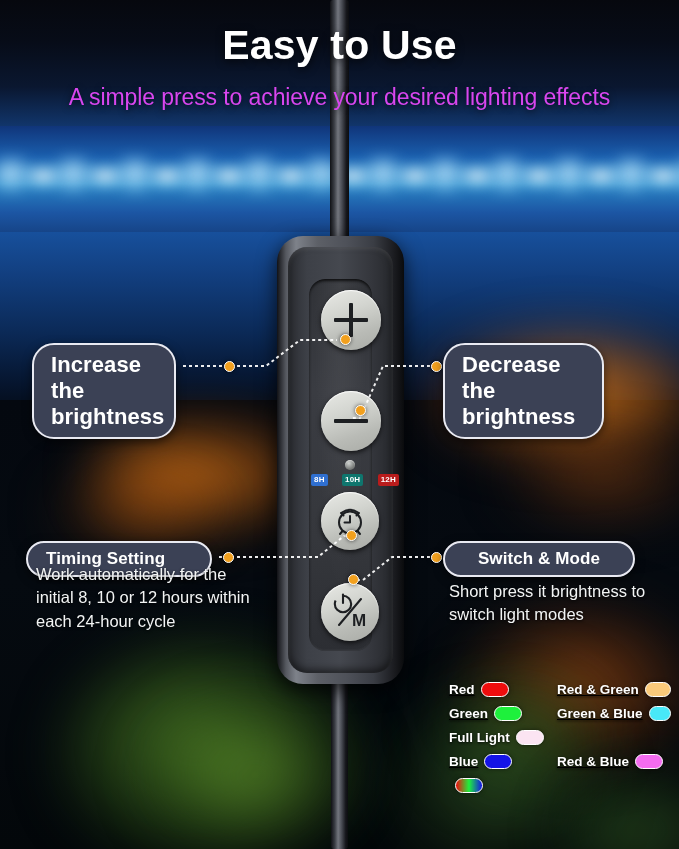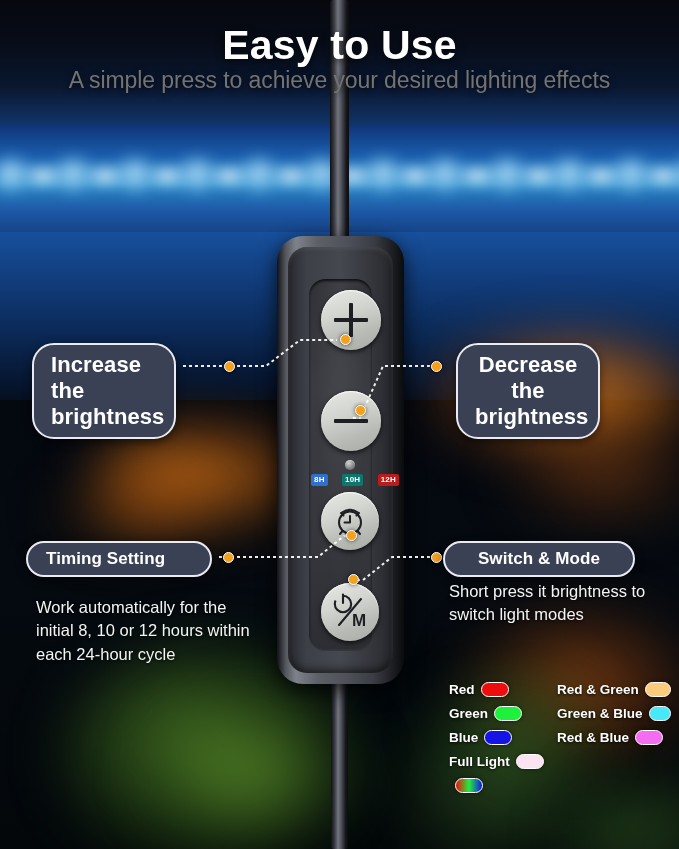"A simple press to achieve" .subtitle { color: #737373 -> #d946ef; top: 67px -> 84px }
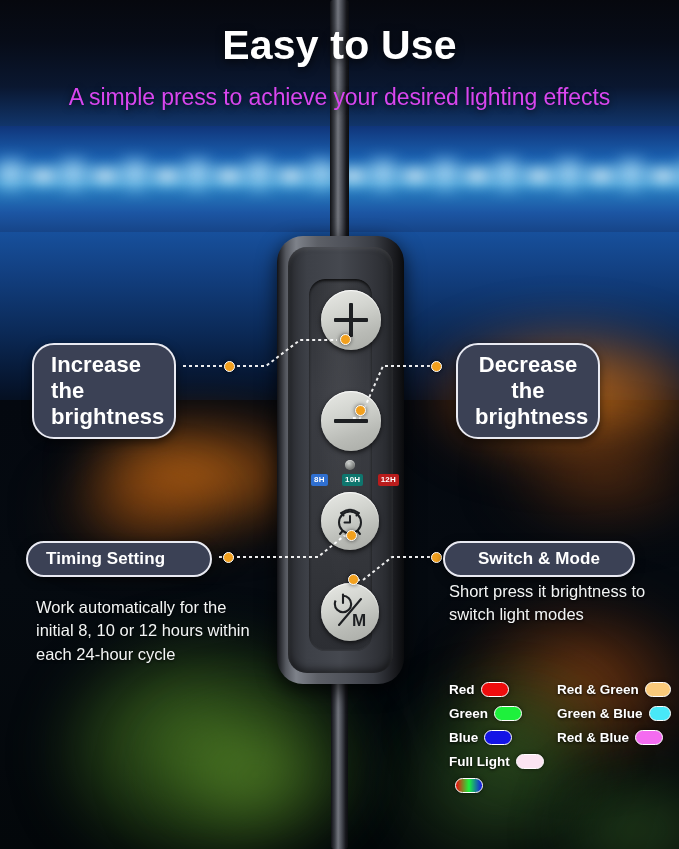"Decrease the brightness" .pill-decrease { left: 456px -> 443px; text-align: center -> none; width: 144px -> 161px }
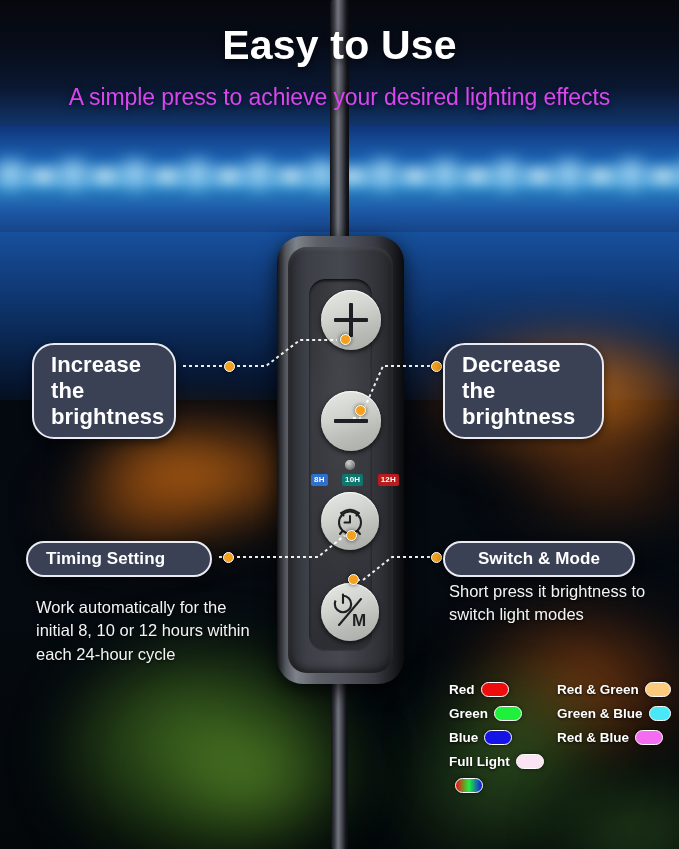"Work automatically for the initial" .para-timing { top: 596px -> 563px }
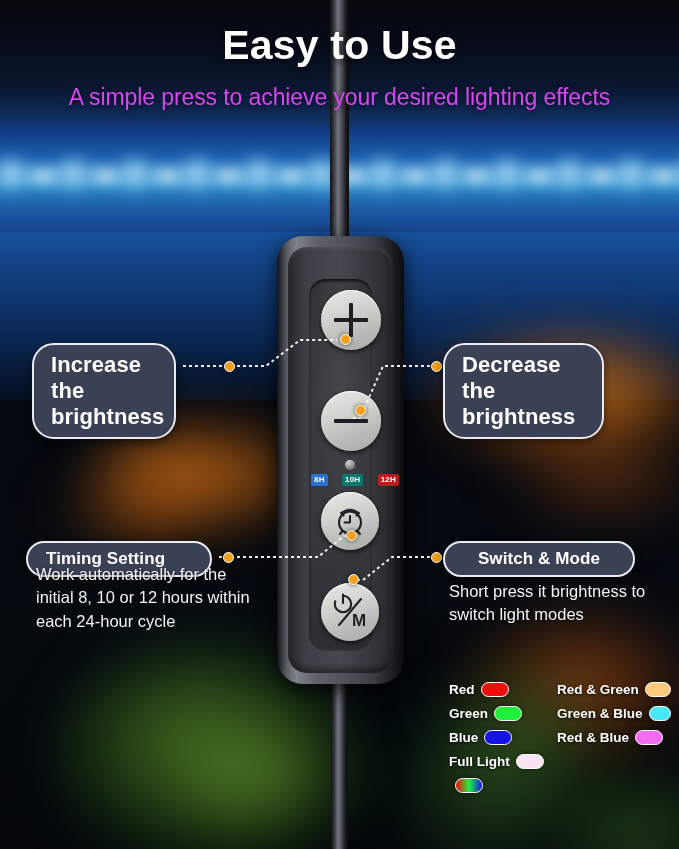"Red" .legend-col { text-decoration: none -> underline }
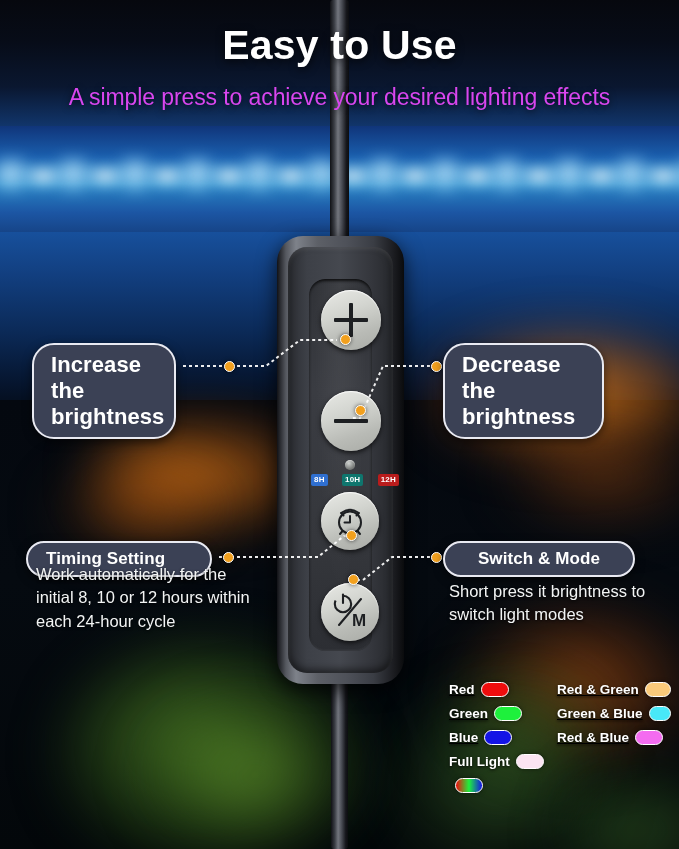"Blue" div.legend-row { order: before "Full Light" -> after "Full Light" }
